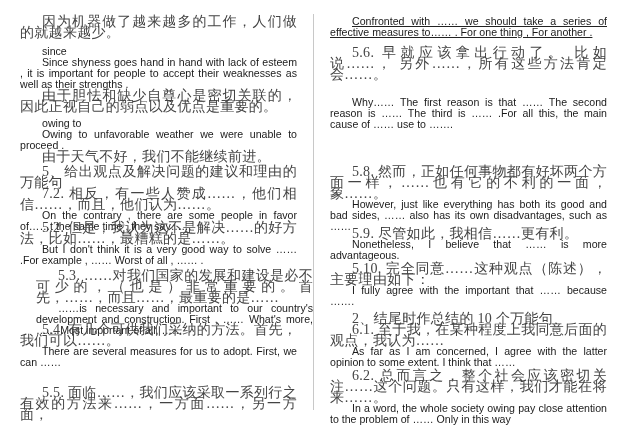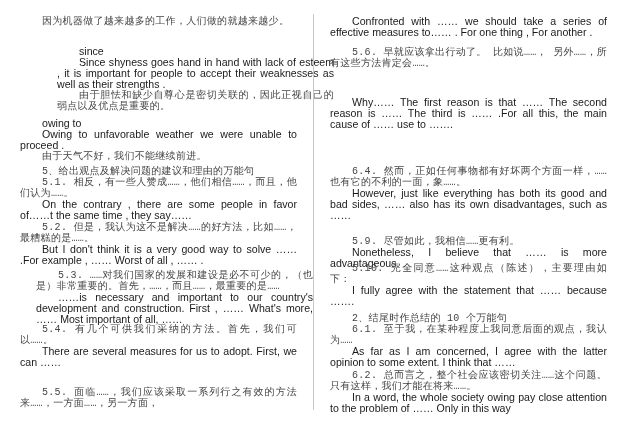"因为机器做了越来越多的工作，人们做的就越来越少。" .zh { font-family: Liberation Mono, monospace -> Liberation Serif, serif; font-size: 10px -> 14px }
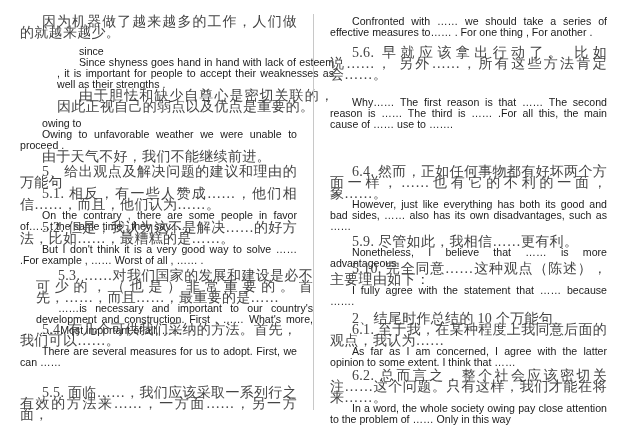"Confronted with …… we should" div.blk { text-decoration: none -> underline }
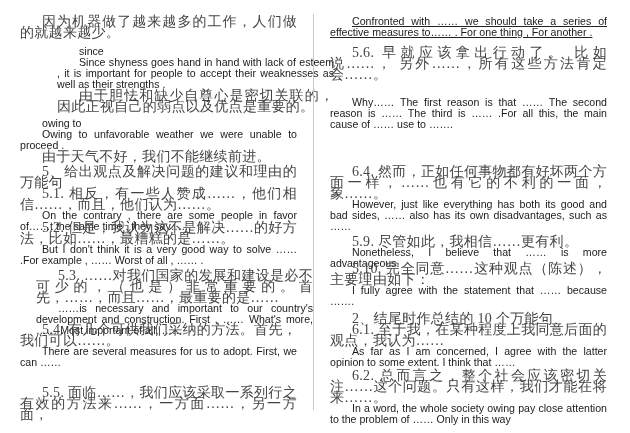"since" div.blk { margin-left: 37px -> none }
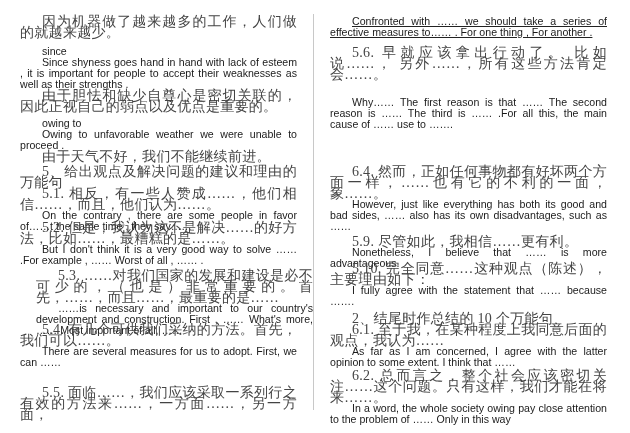"6.4." p.p { text: 6.4 -> 5.8 }
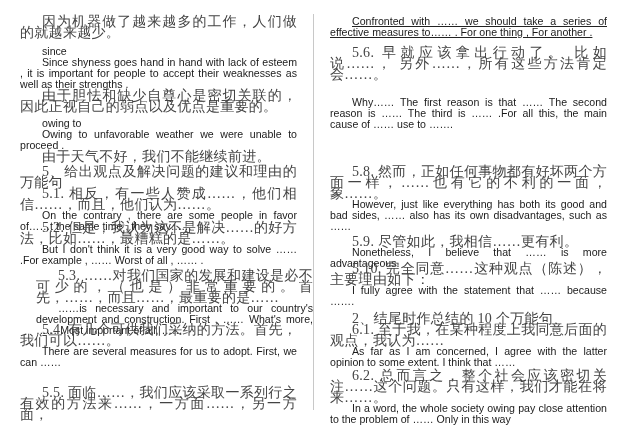"5.1. 相反，有一些人赞成……，他们相信……，而且，他们认为……。" p.p { text: 5.1 -> 7.2 }
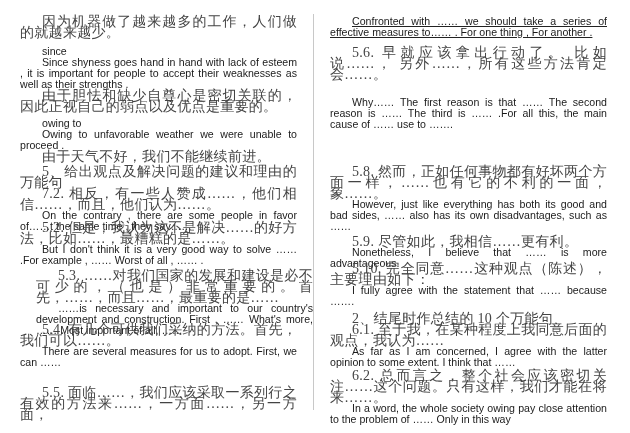"5.9. 尽管如此，我相信……更有利。" div.blk { top: 236px -> 228px }
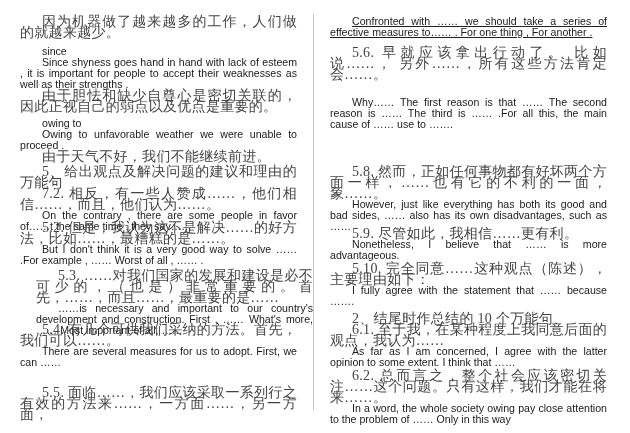"I fully agree with the" p.p { text: statement -> important }
